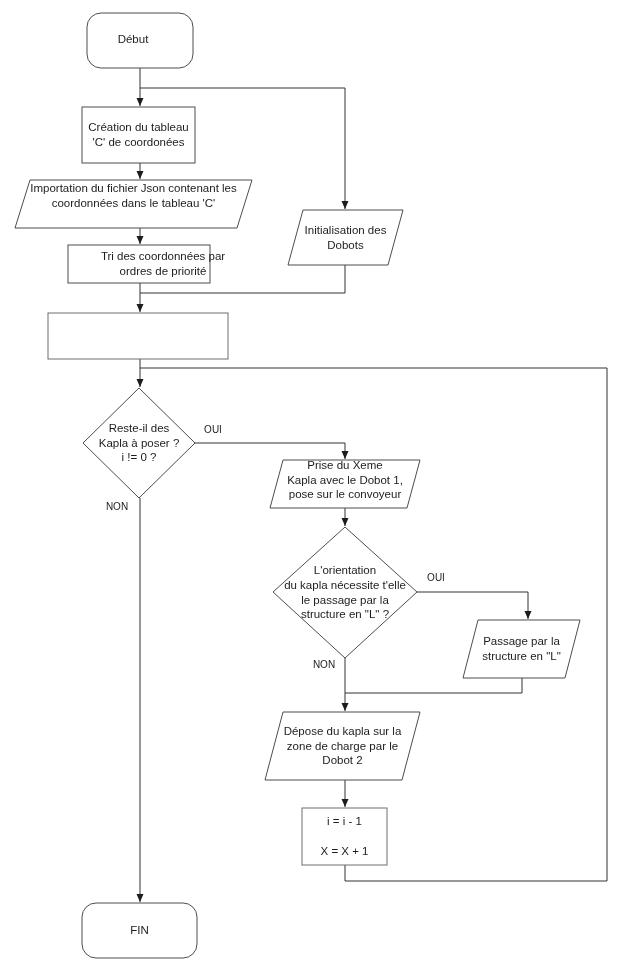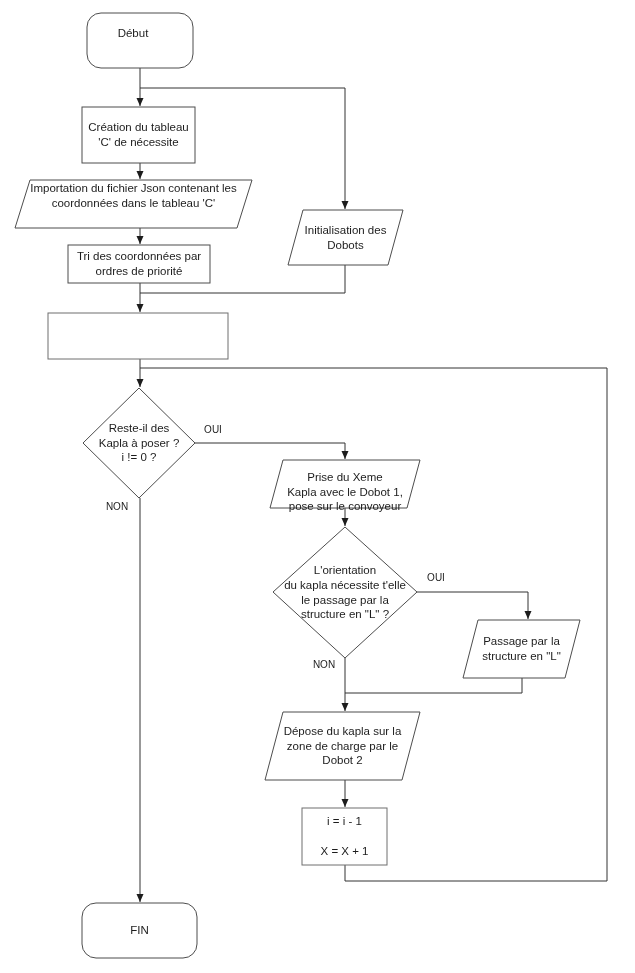"Début" div.label { top: 6px -> 12px }
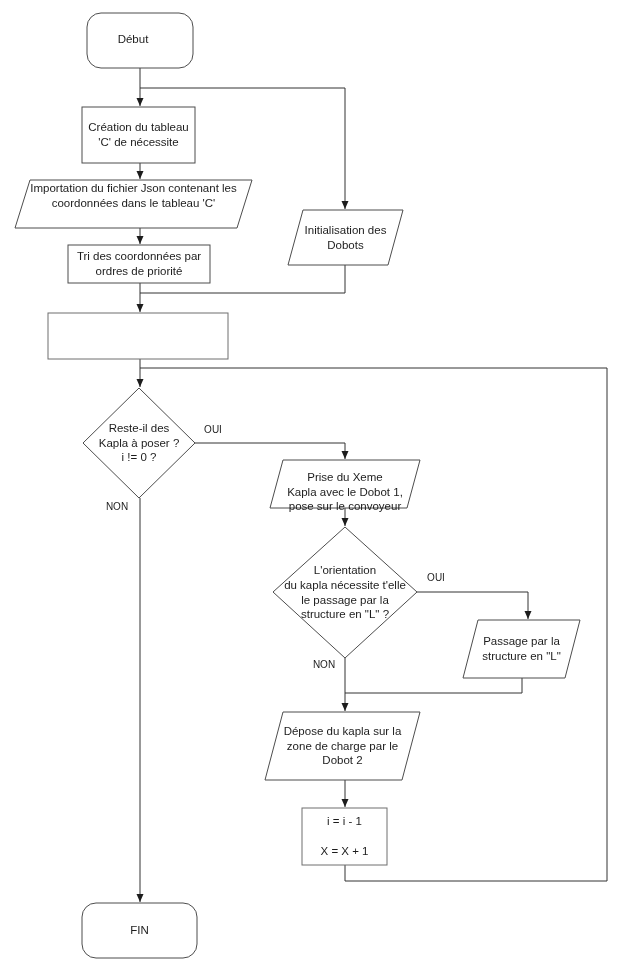"Création du tableau" div.label { text: nécessite -> coordonées }
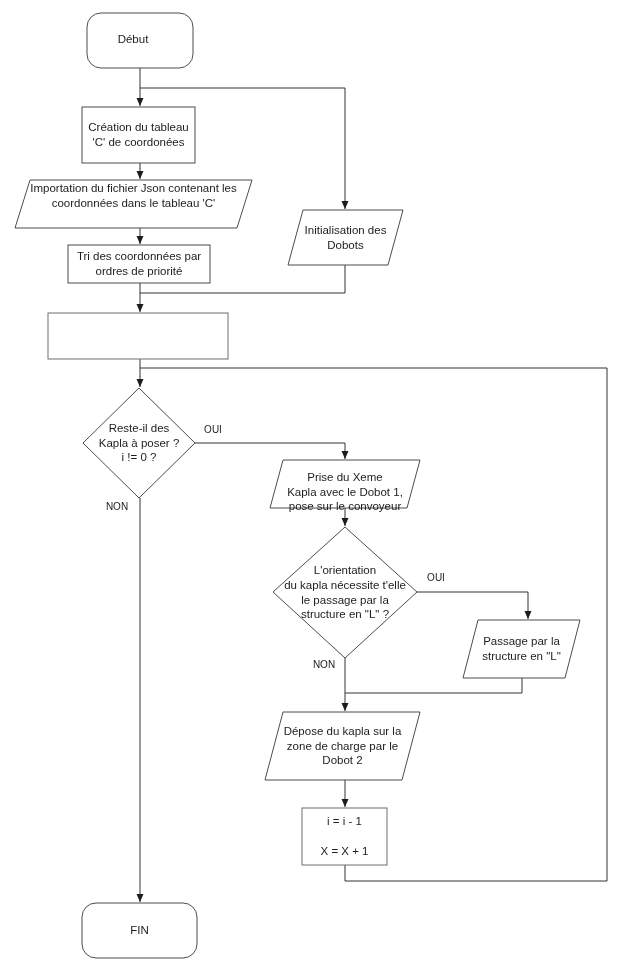"Tri des coordonnées par" div.label { padding-left: none -> 24px }
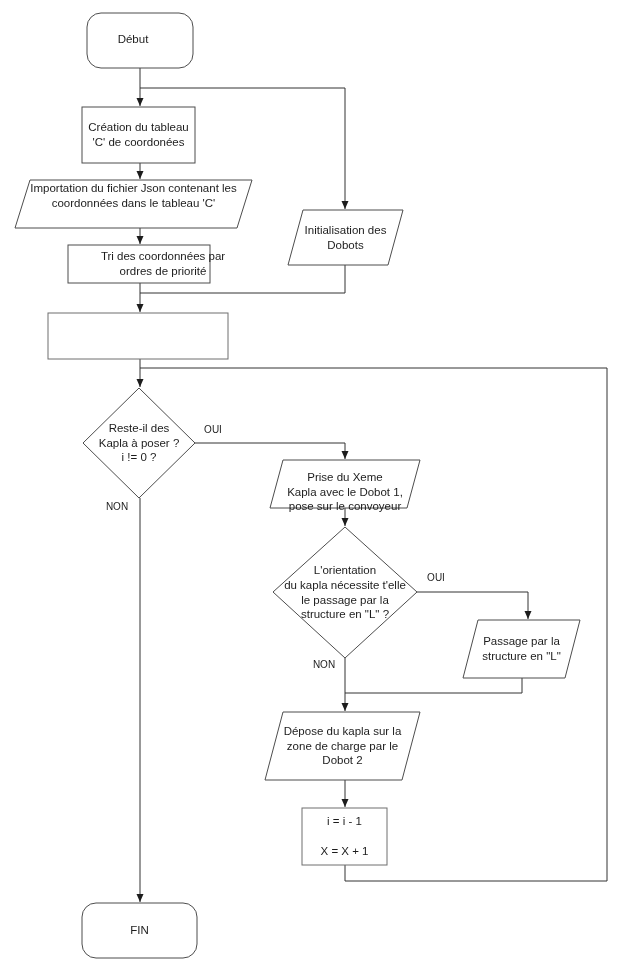"Prise du Xeme" div.label { top: 460px -> 448px }
